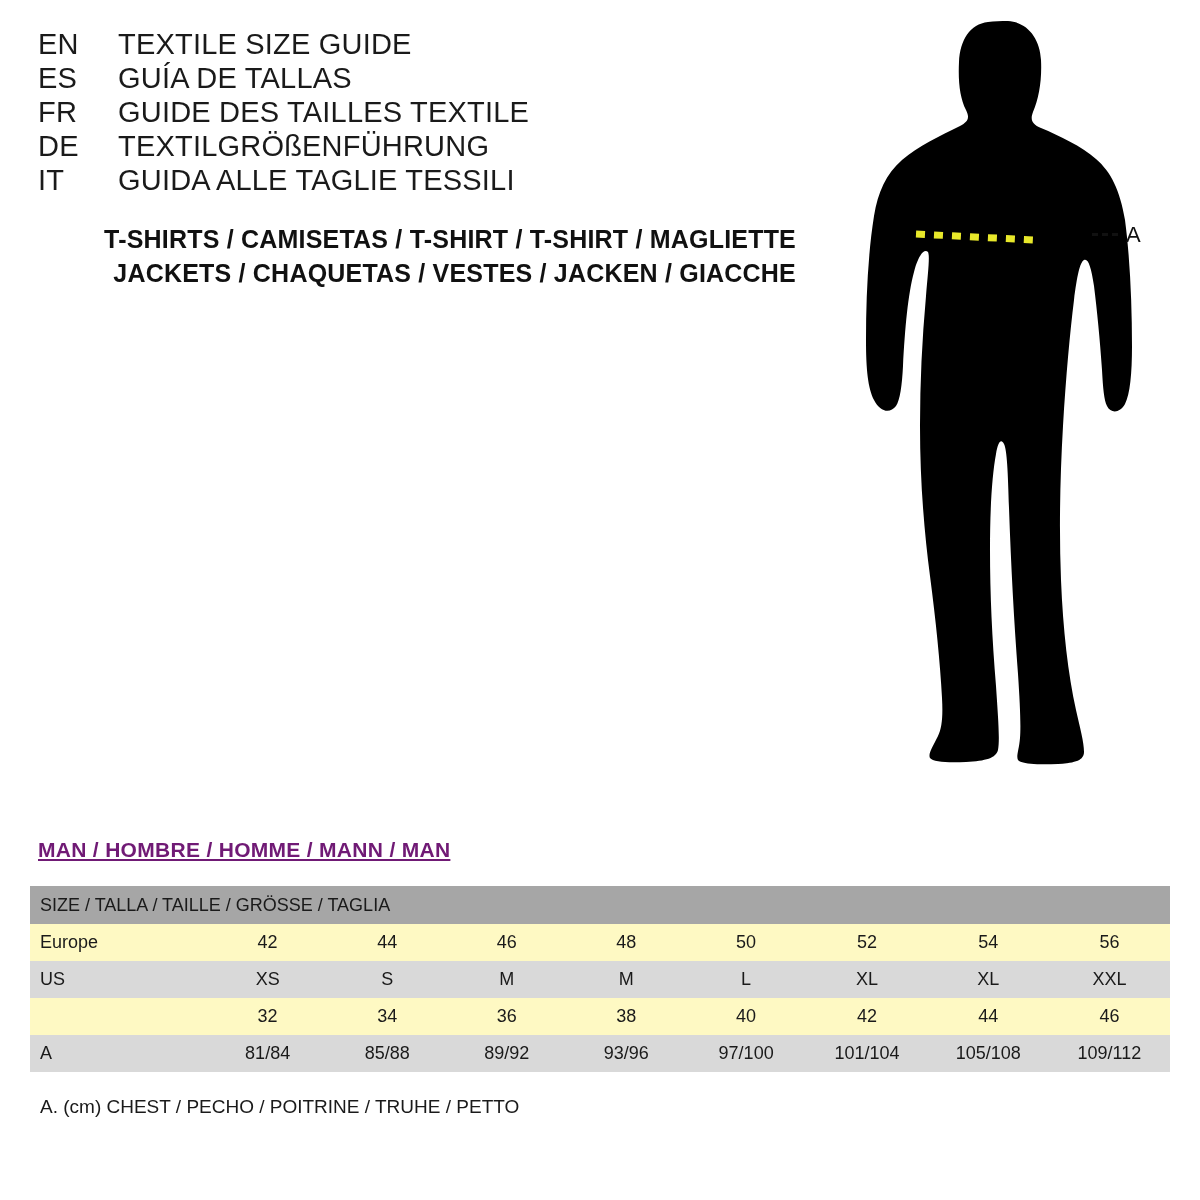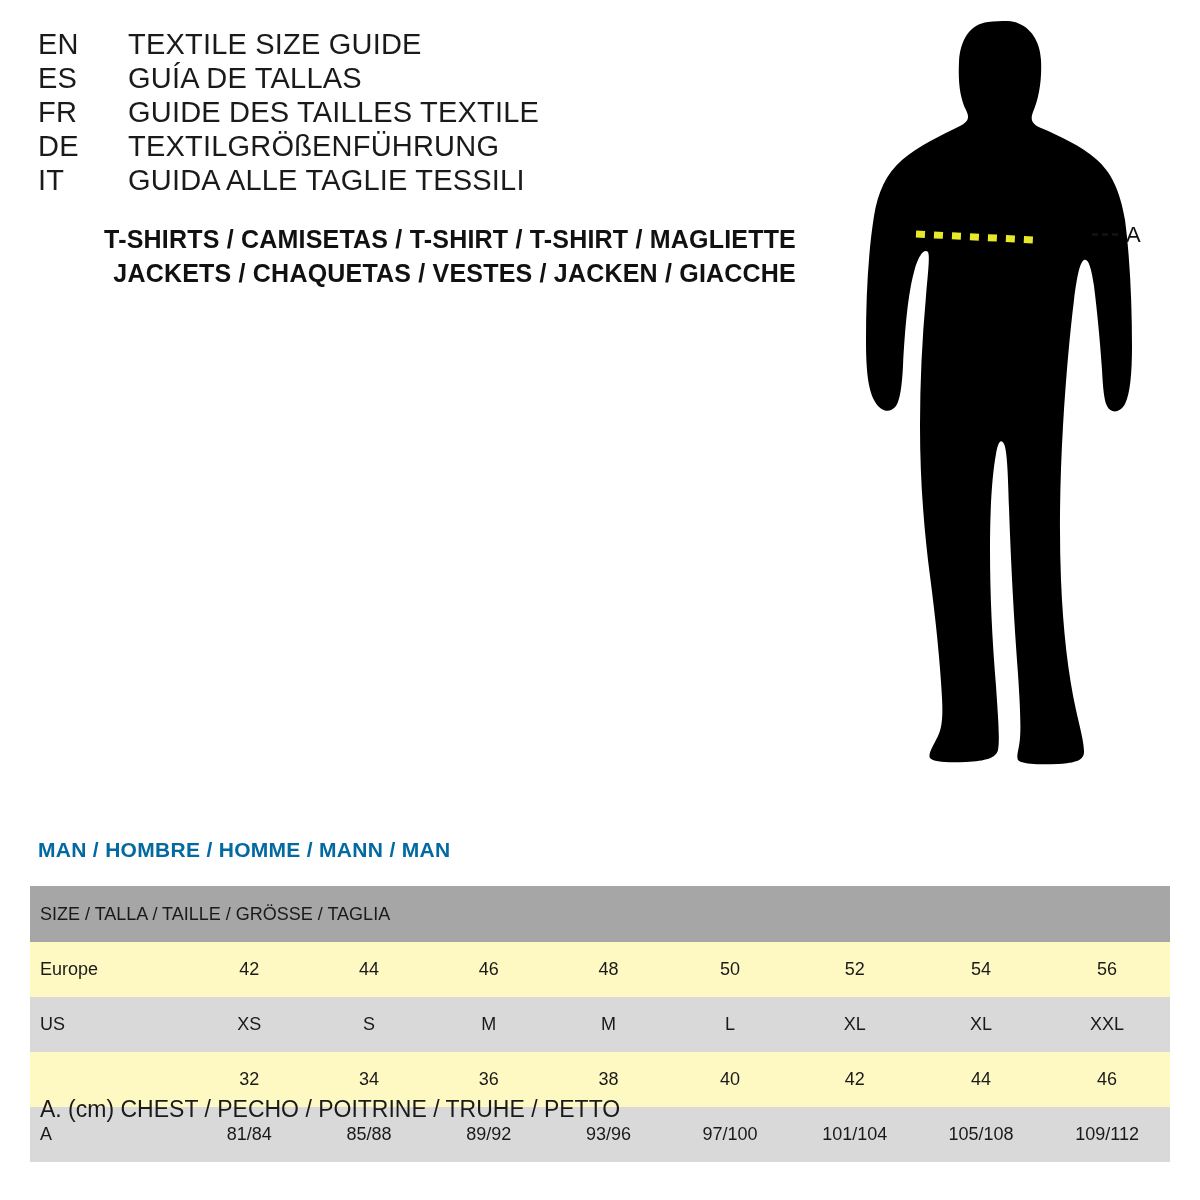"TEXTILE SIZE GUIDE" .lang-text { margin-left: 10px -> none }
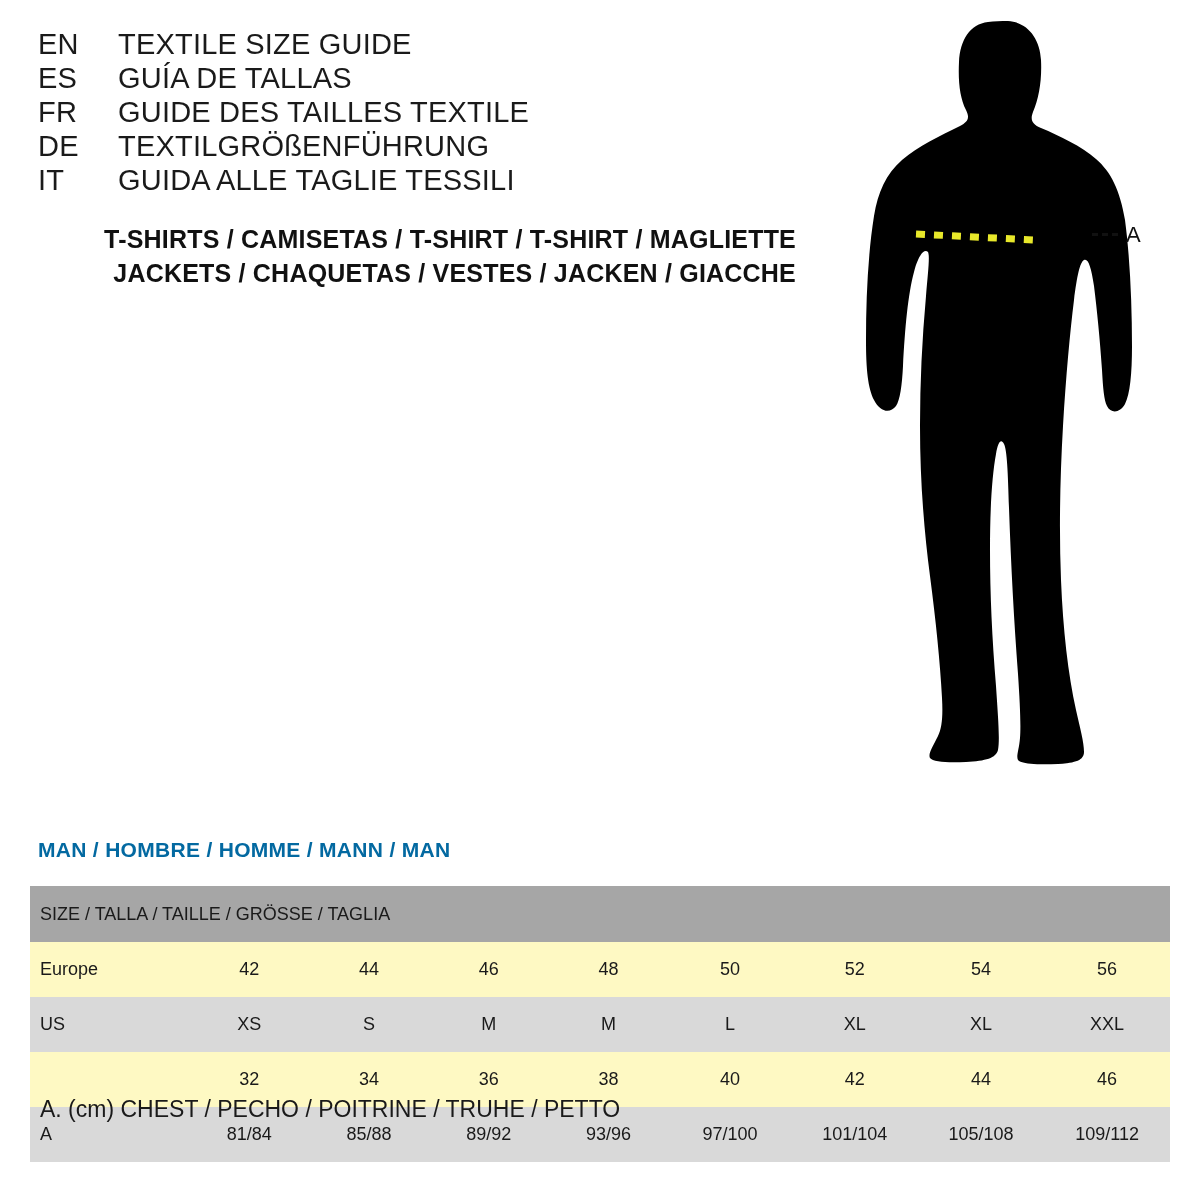"MAN / HOMBRE / HOMME" .section-title { color: #0369a1 -> #701a75; text-decoration: none -> underline }
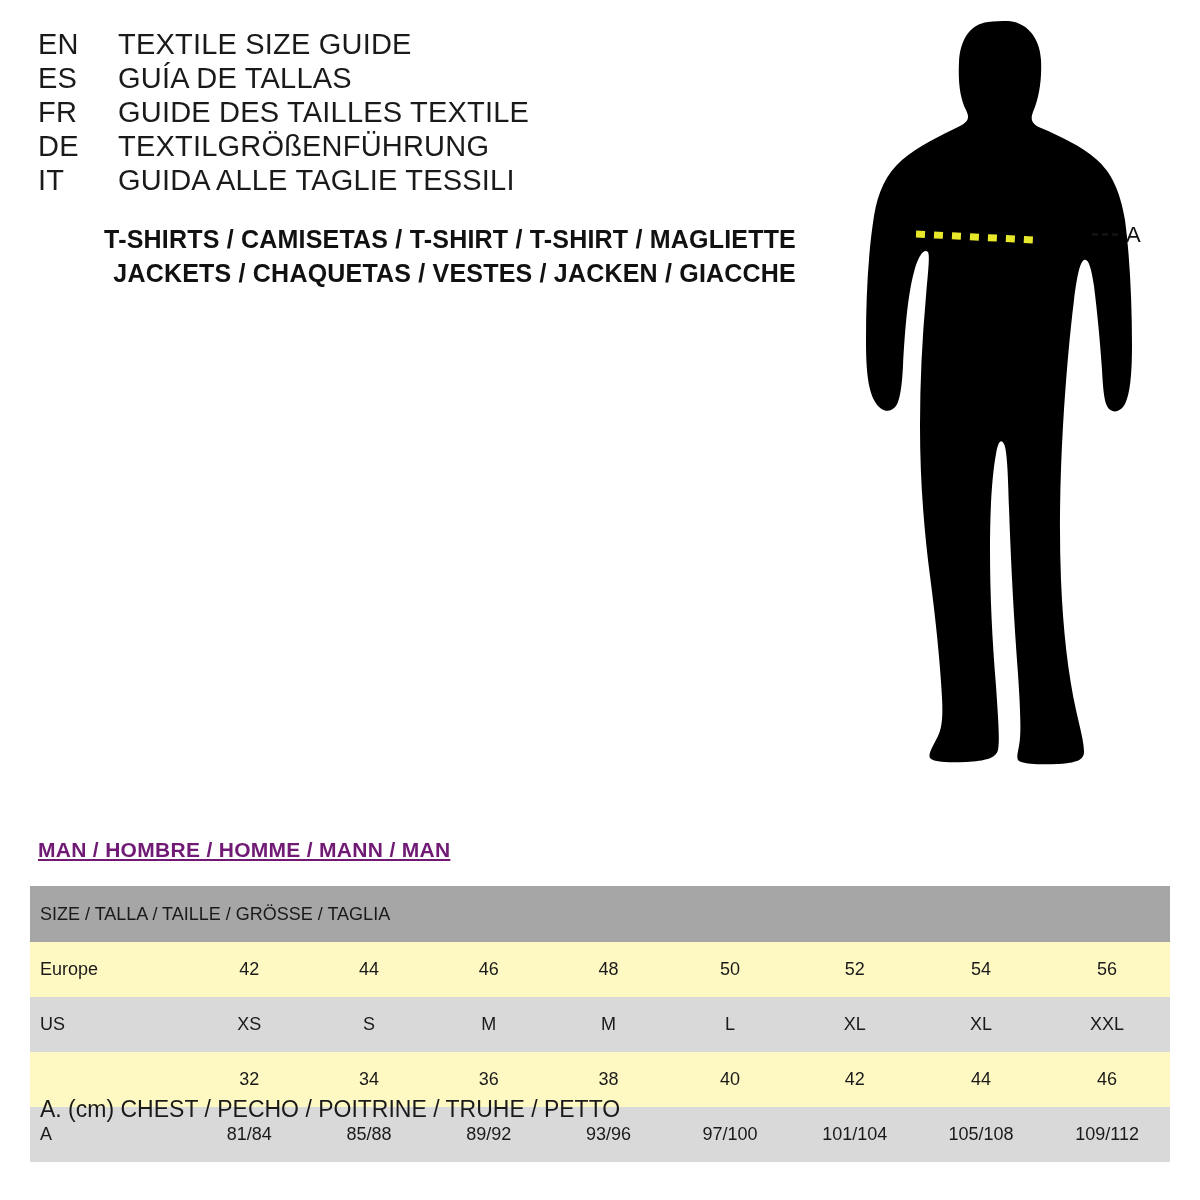"SIZE / TALLA / TAILLE" .size-table td { padding: 12px -> 3px }
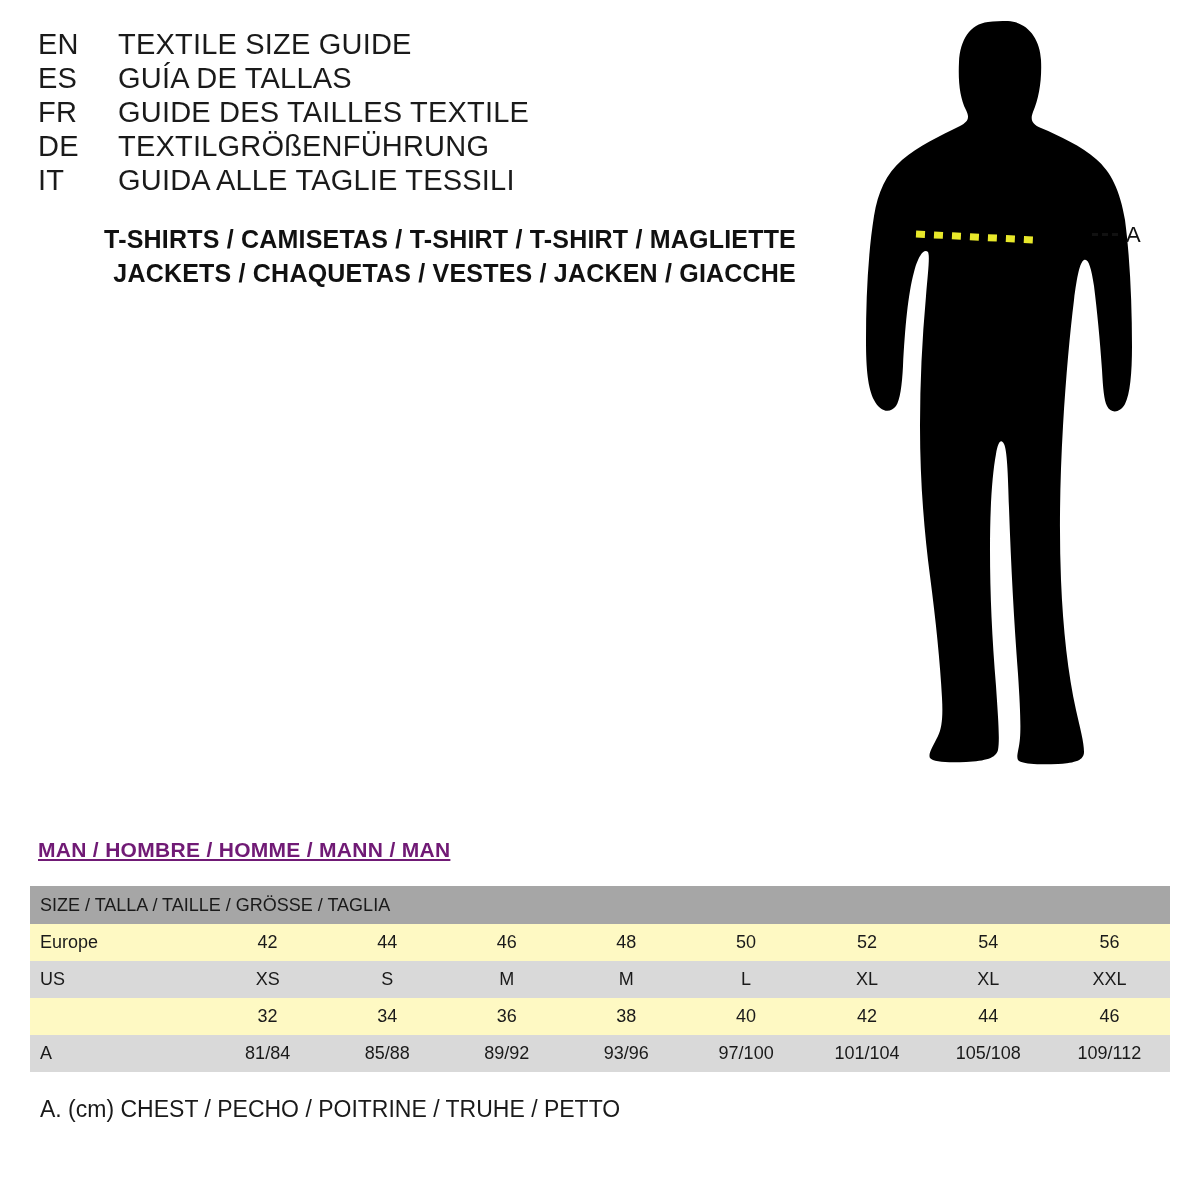"A. (cm) CHEST / PECHO" .footnote { font-size: 23px -> 19px }
